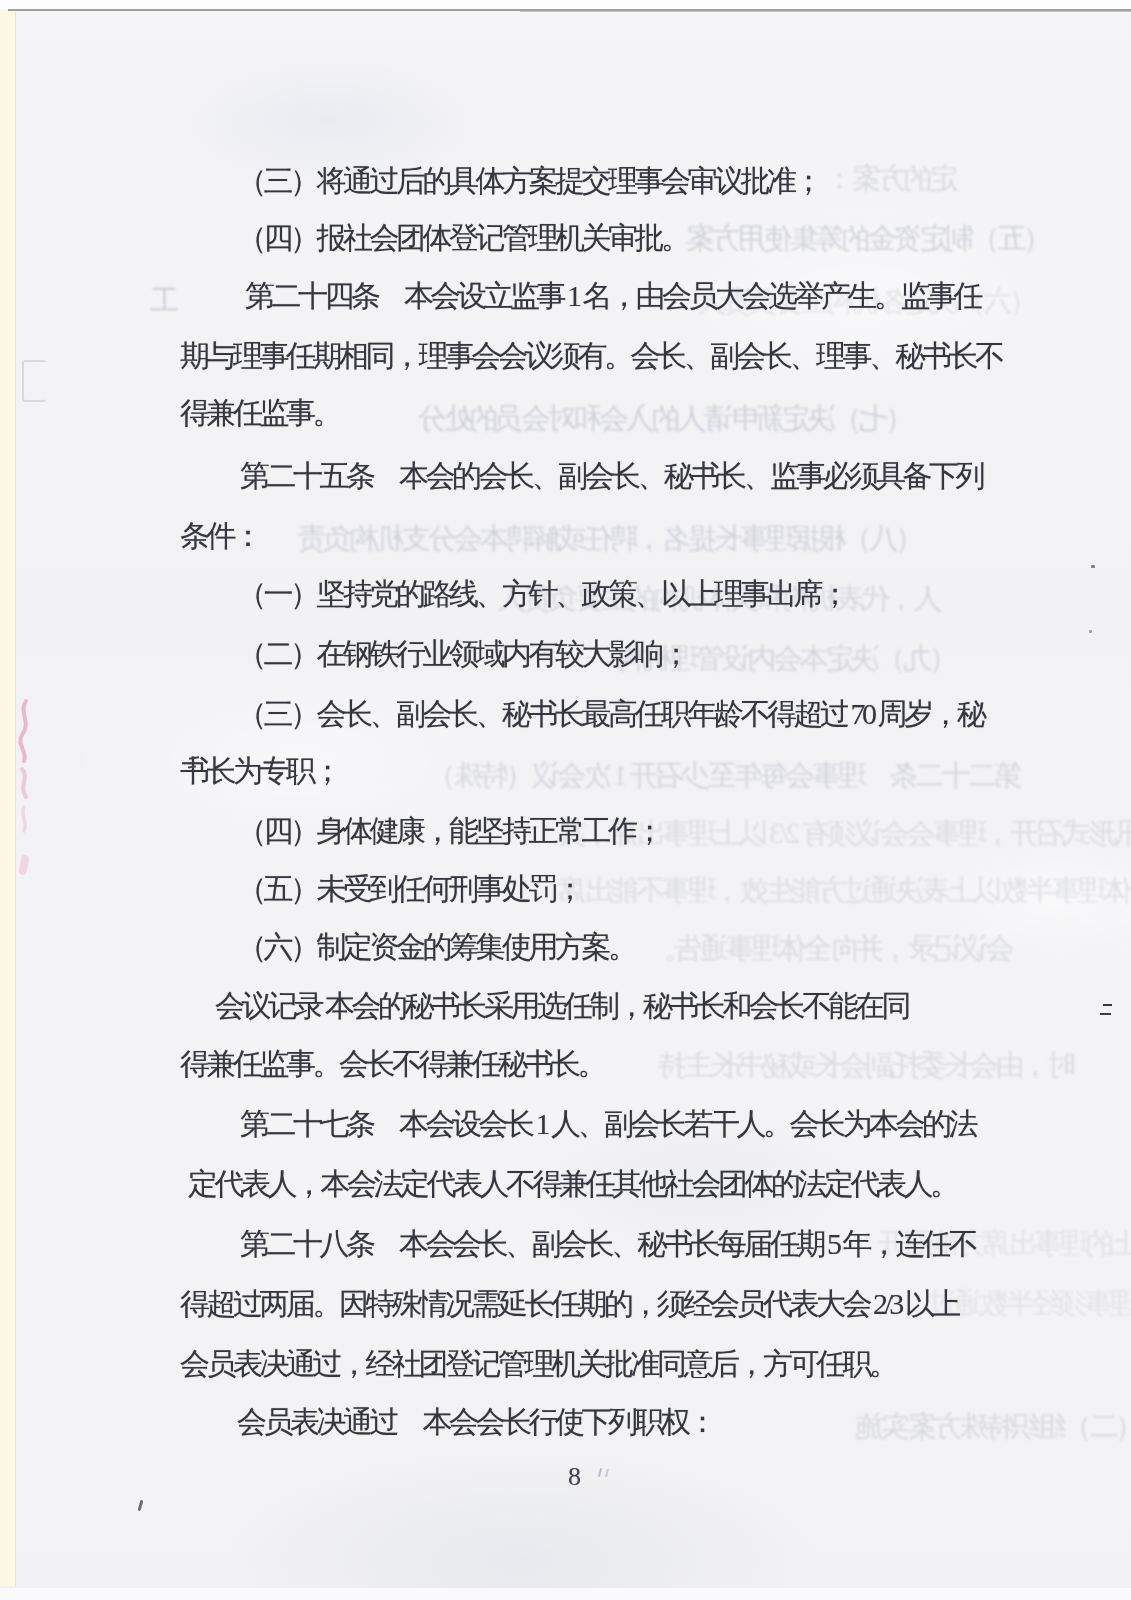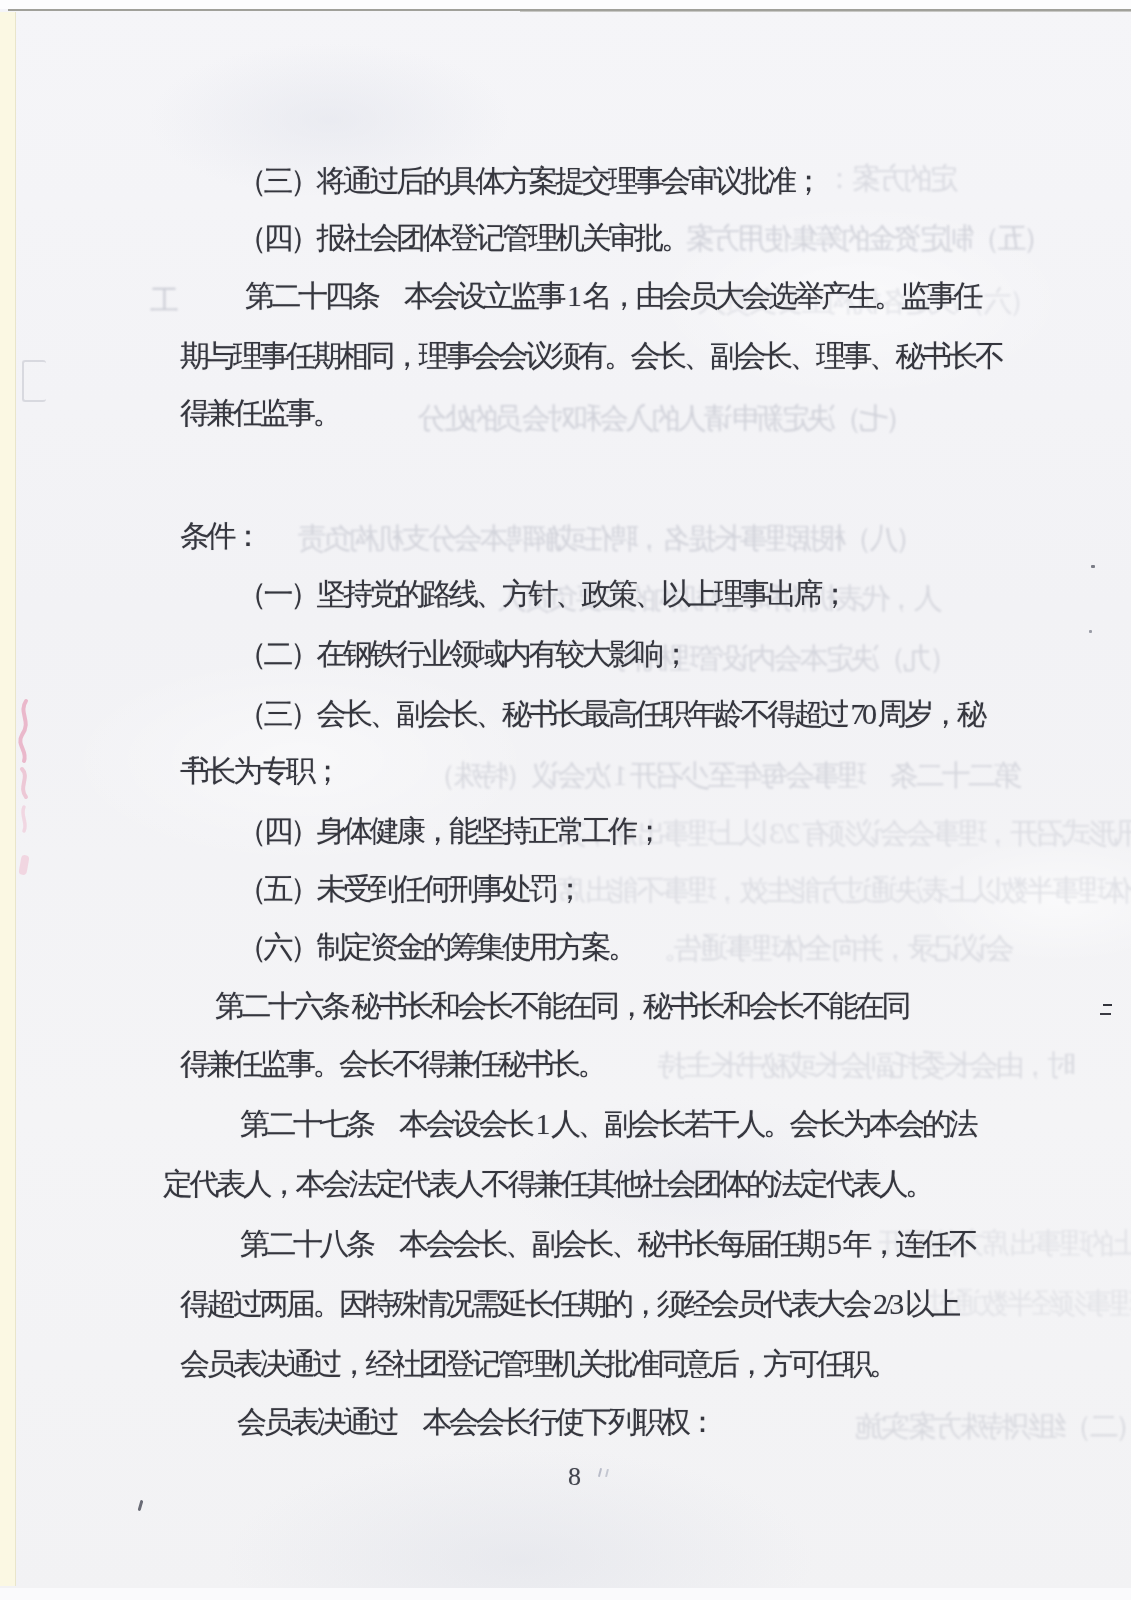"第二十五条 本会的会长、副会长、秘书长、监事必须具备下列" div.ln { html: none -> <div>第二十五条 本会的会长、副会长、秘书长、监事必须具备下列</div> }
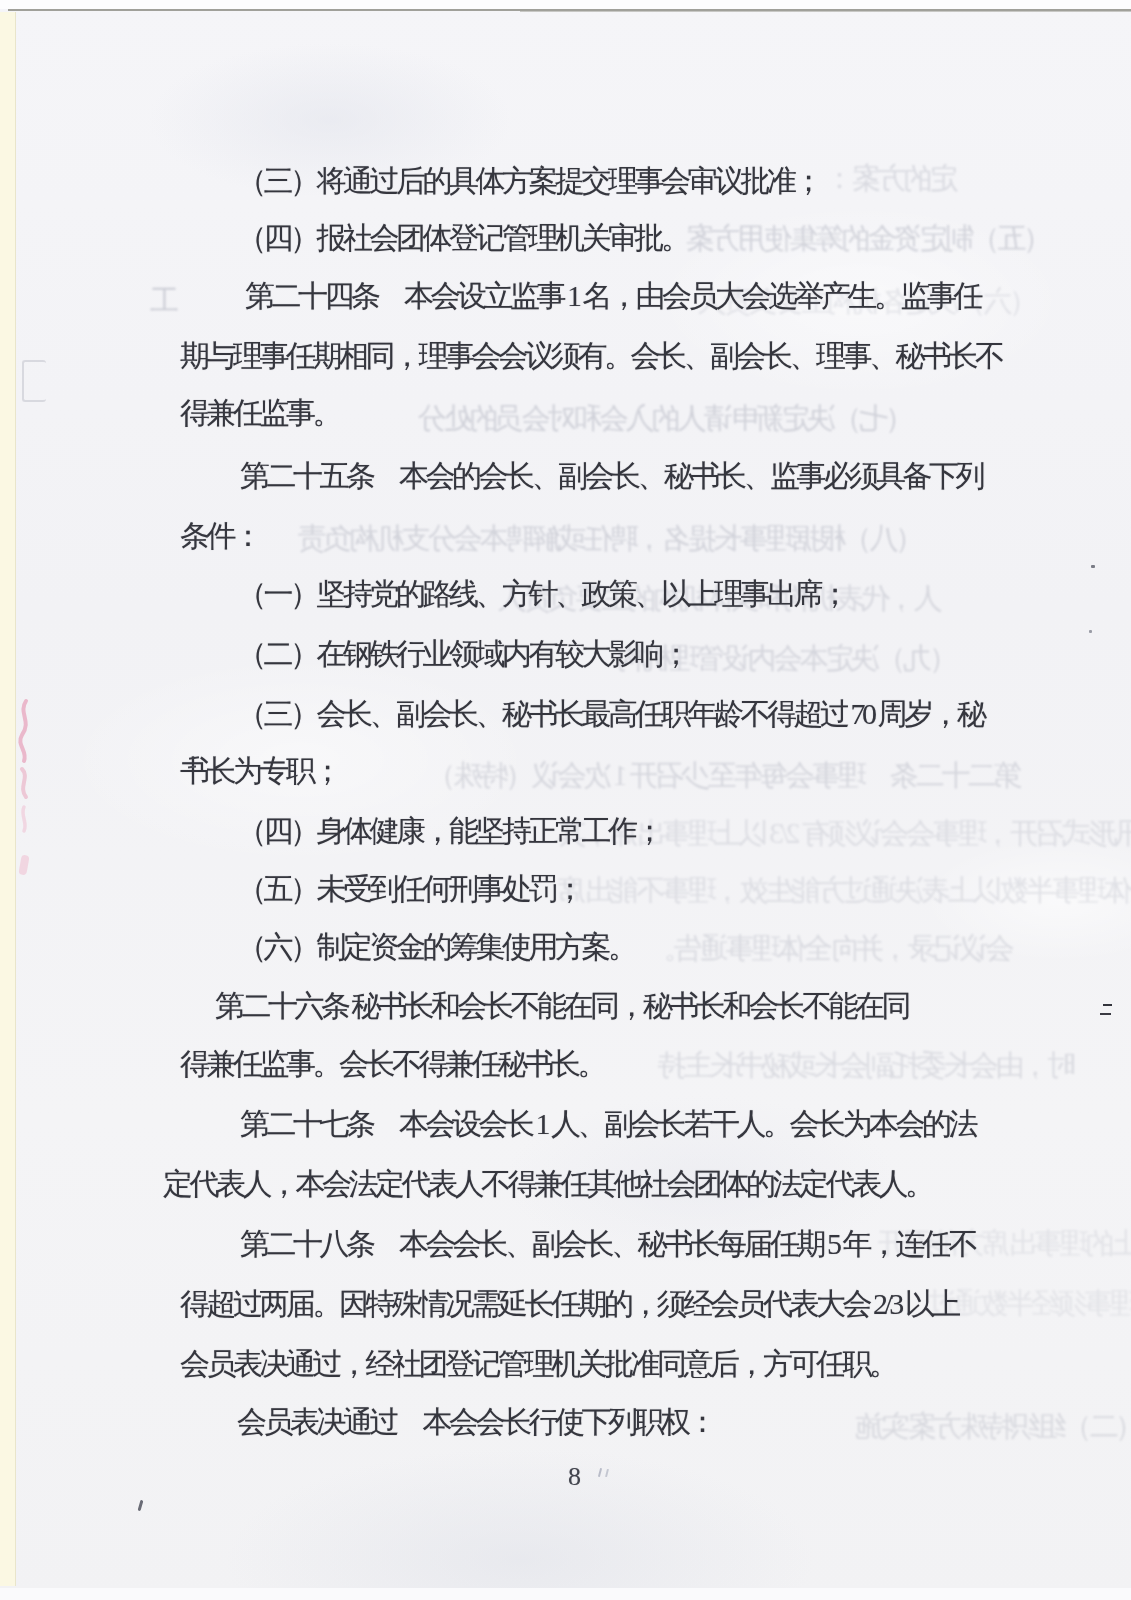"第二十六条 秘书长和会长不能在同，秘书长和会长不能在同" div.ln { text: 第二十六条 秘书长和会长不能在同 -> 会议记录 本会的秘书长采用选任制 }
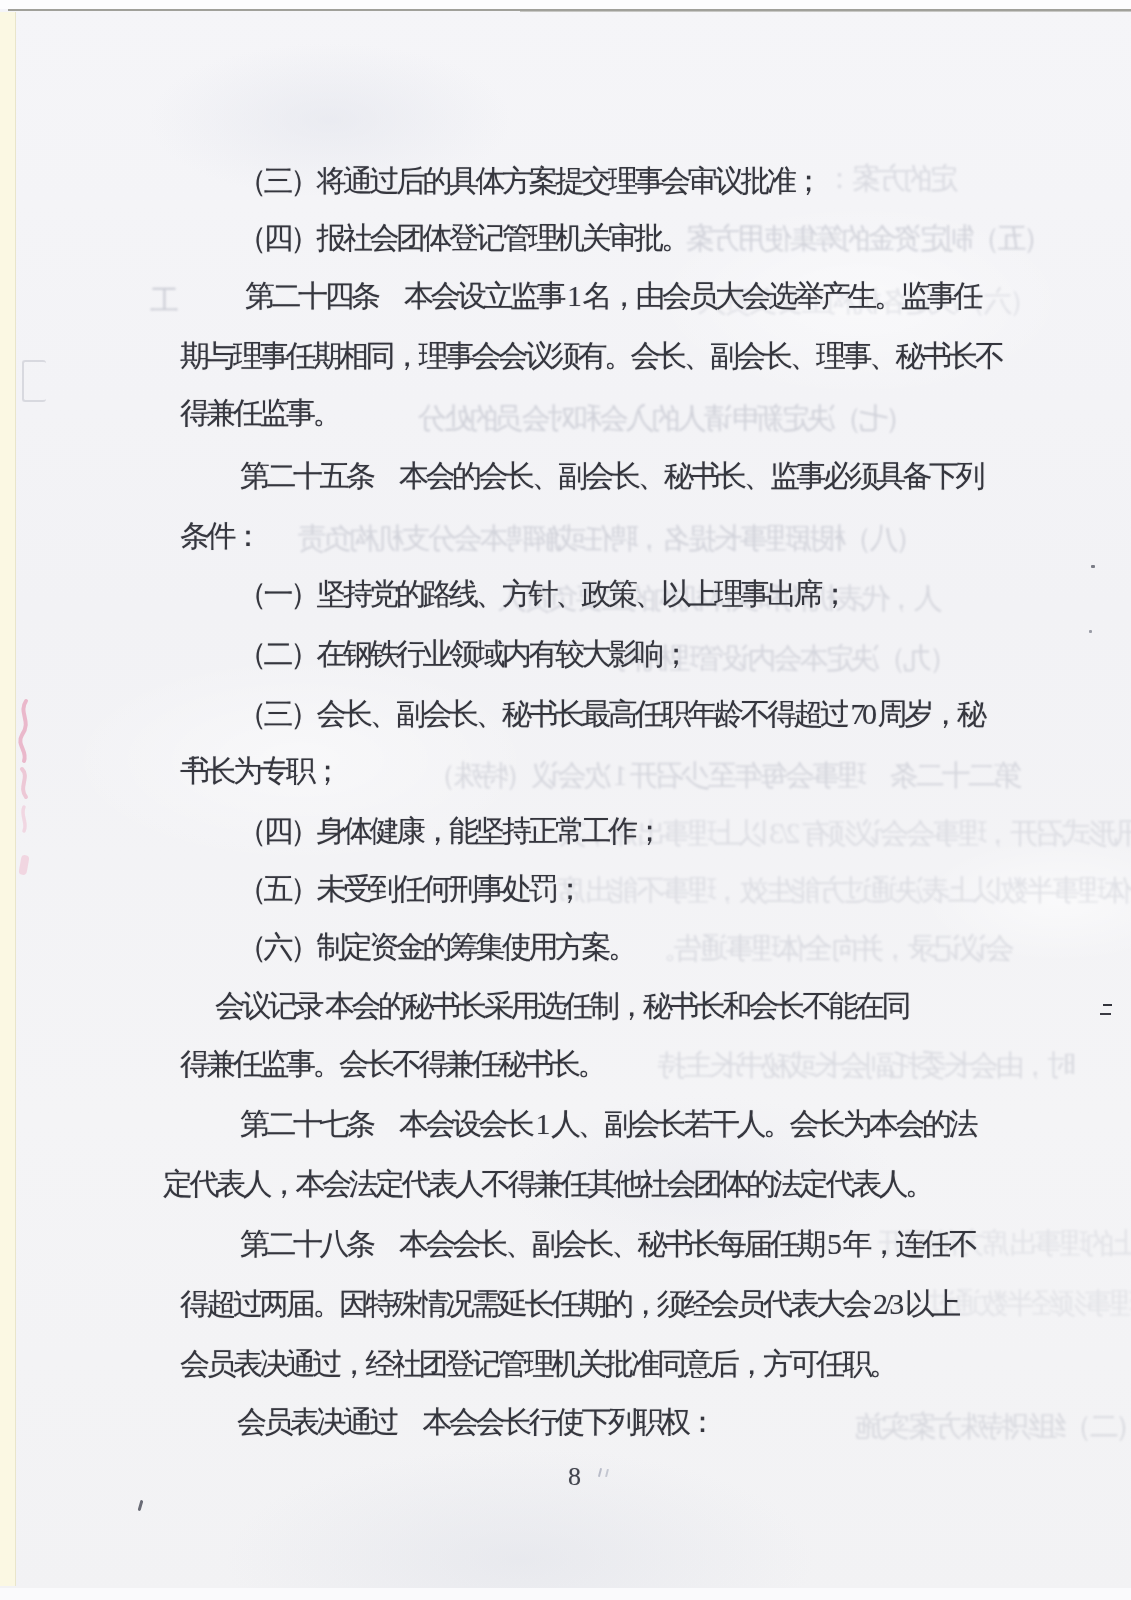"定代表人，本会法定代表人不得兼任其他社会团体的法定代表人。" div.ln { left: 163px -> 188px }
